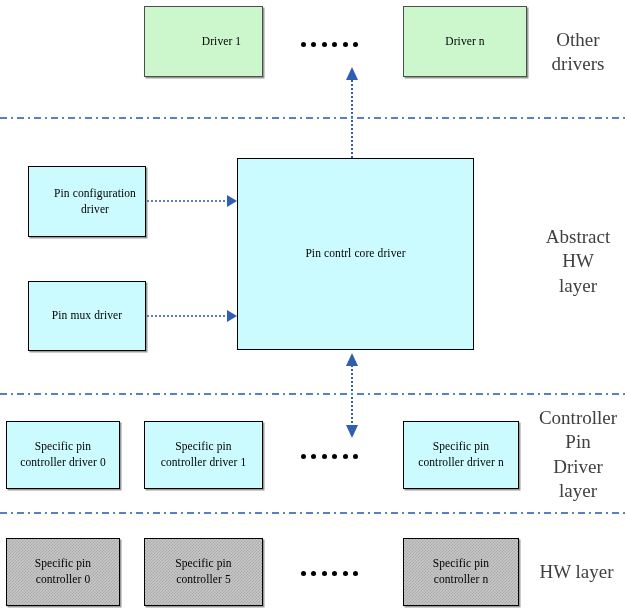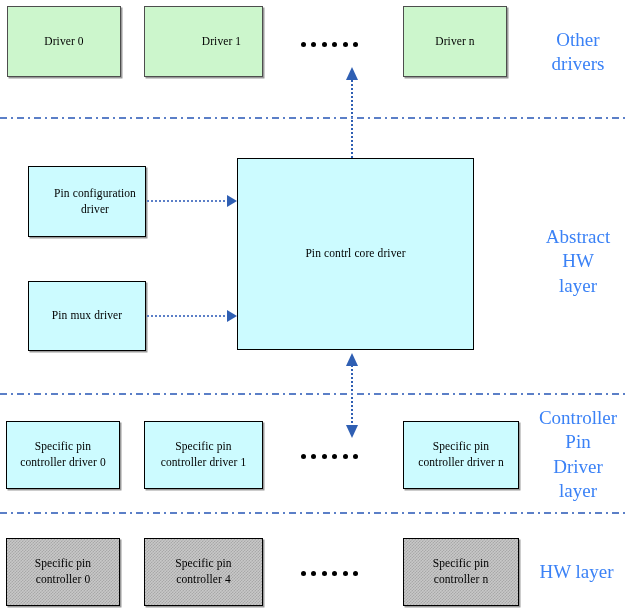"Driver 0" div.box { html: <div> <span>Driver 0</span> </div> -> none }
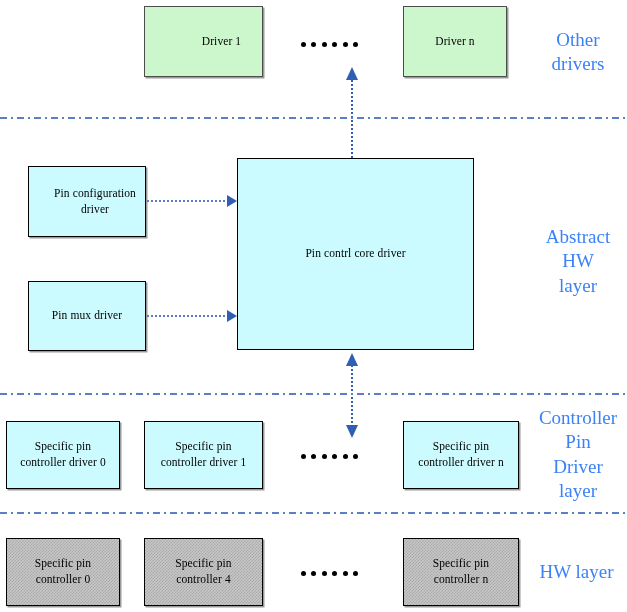"Driver n" div.box { width: 104px -> 124px }
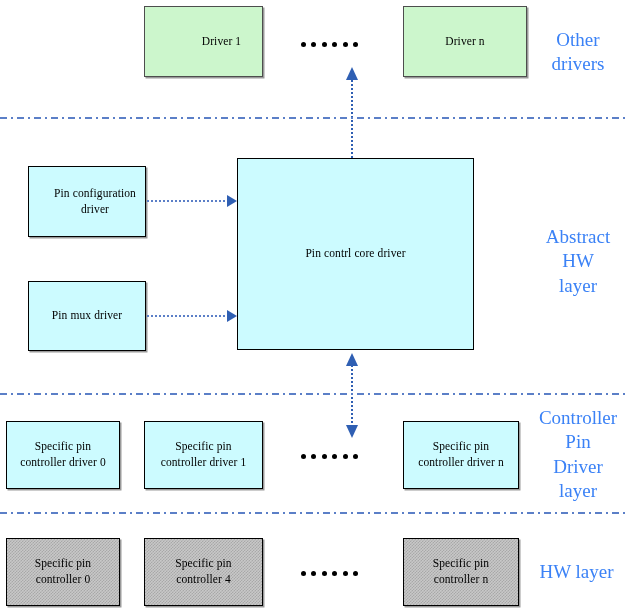"Other" .layer-label { color: #3b82f6 -> #404040 }
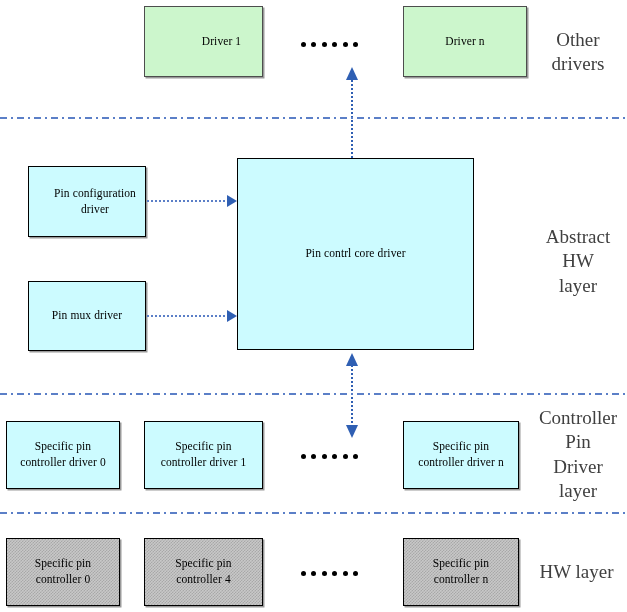"controller 4" span { text: 4 -> 5 }
